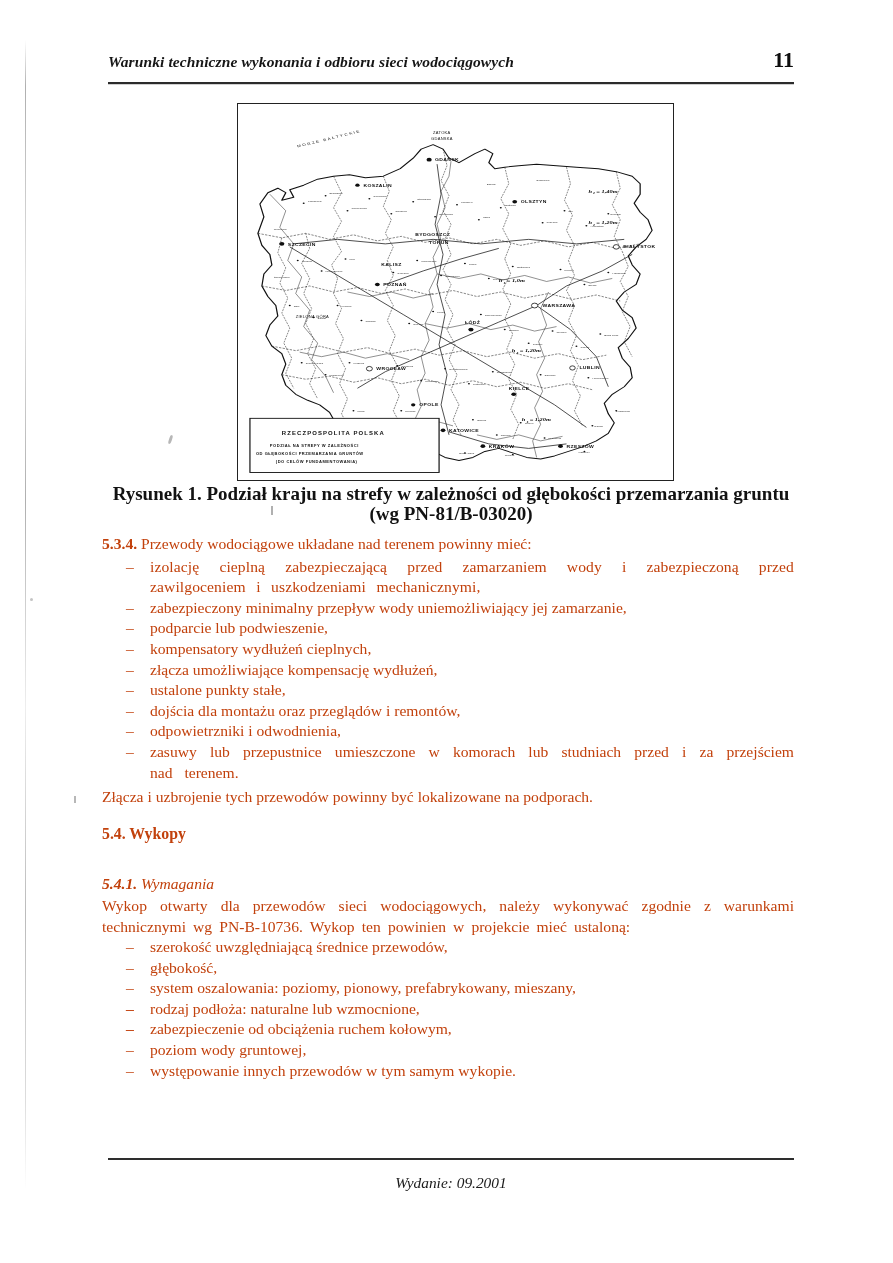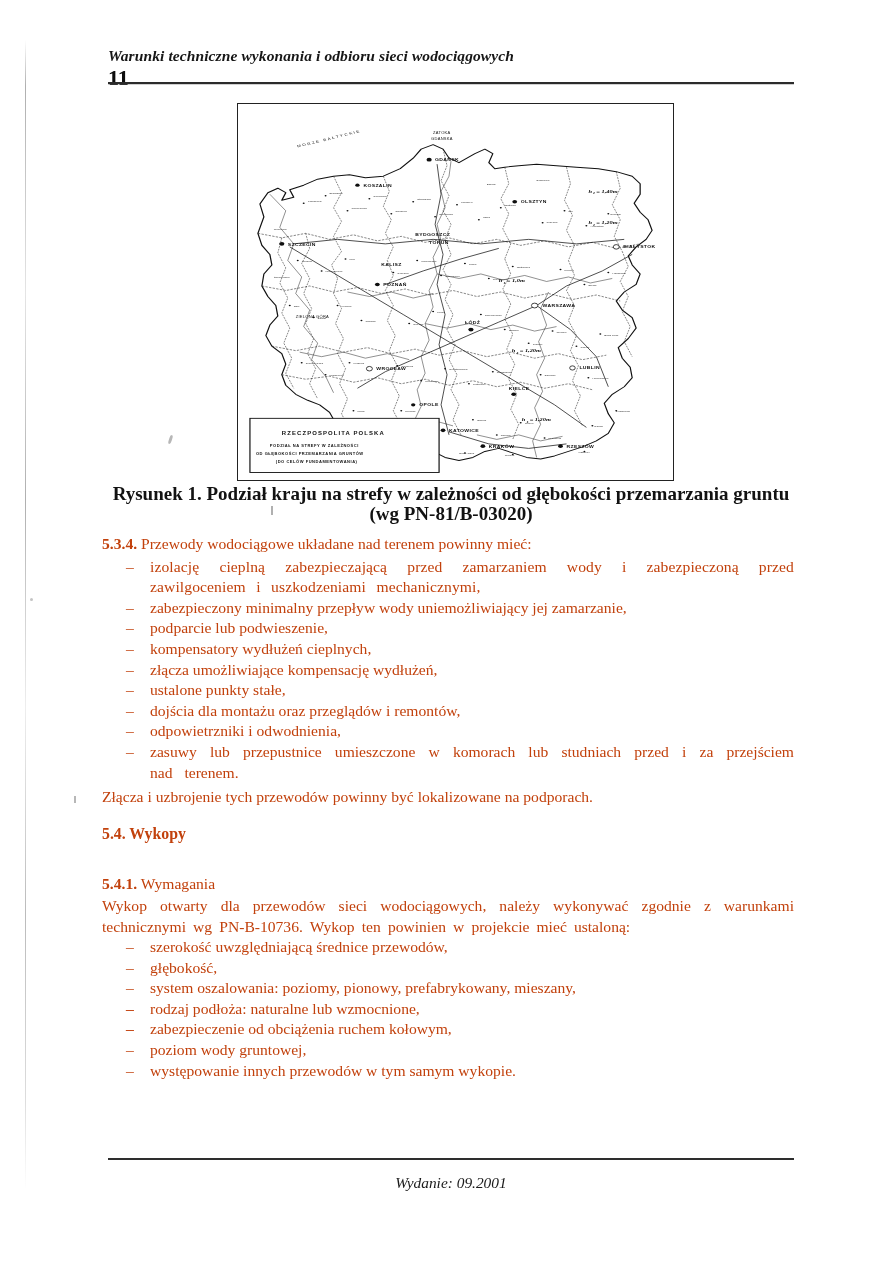"Warunki techniczne wykonania i odbioru" .header { flex-direction: column -> none; justify-content: none -> space-between }
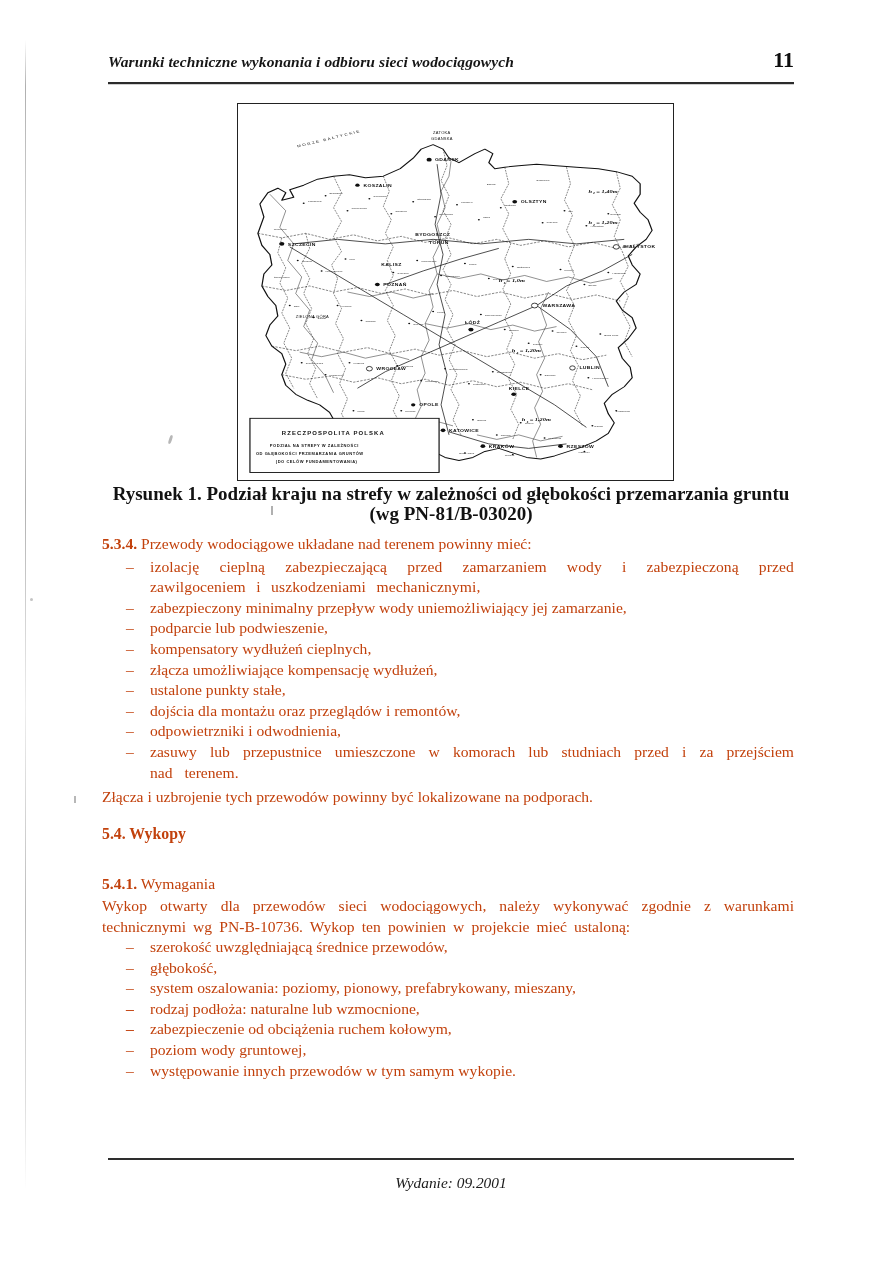"5.4.1. Wymagania" .h-sub { font-style: none -> italic }
